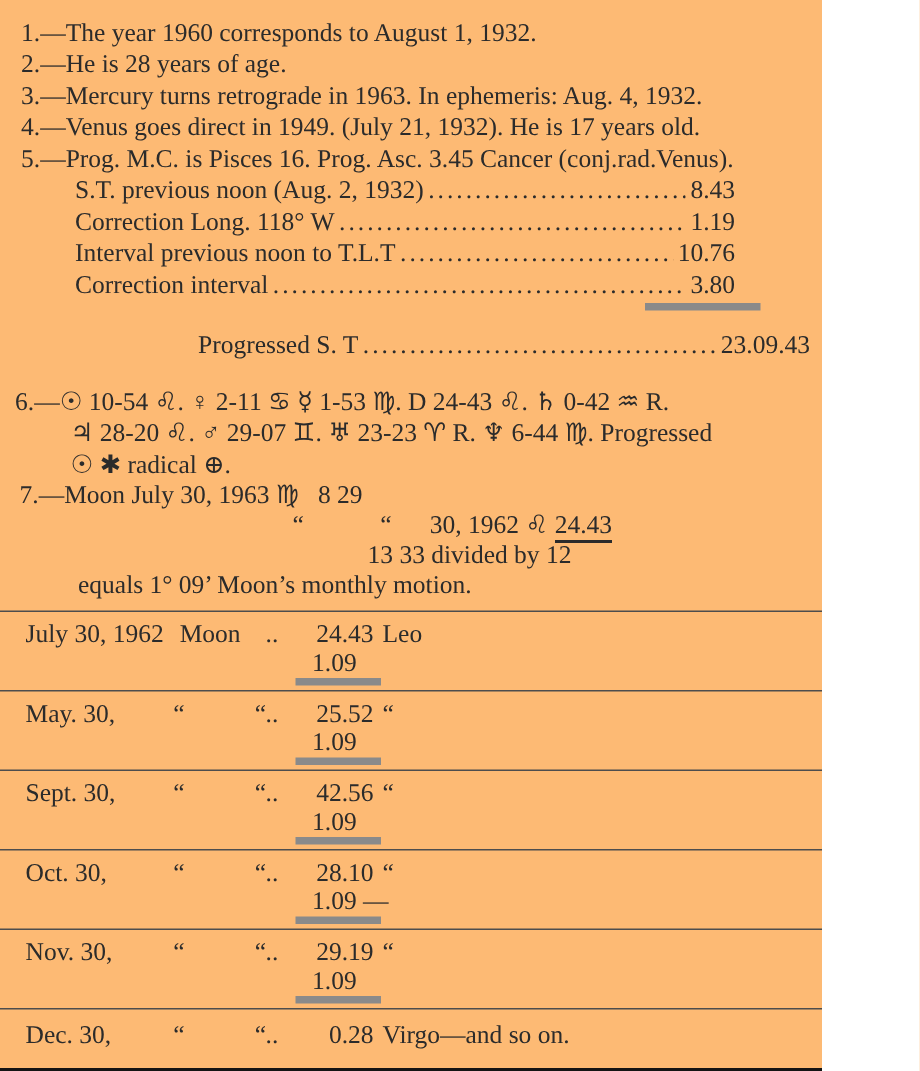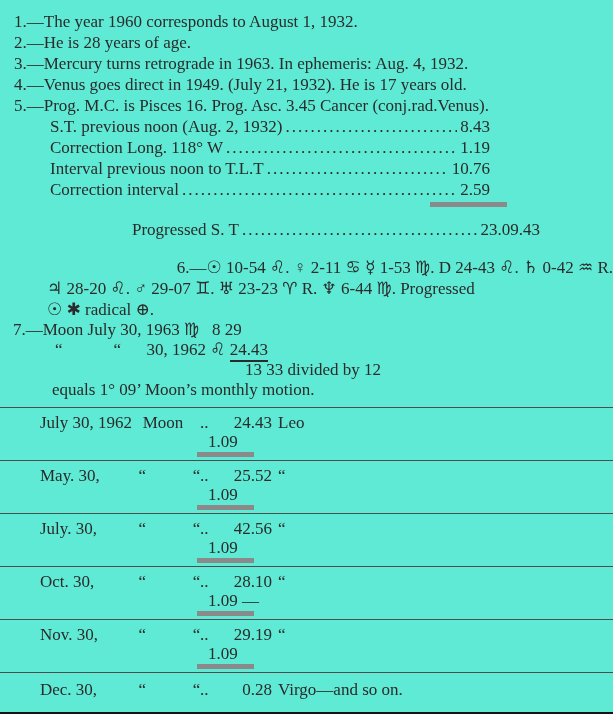"1.—The year 1960 corresponds to" .page { background: #5eead4 -> #fdba74; width: 613px -> 548px }
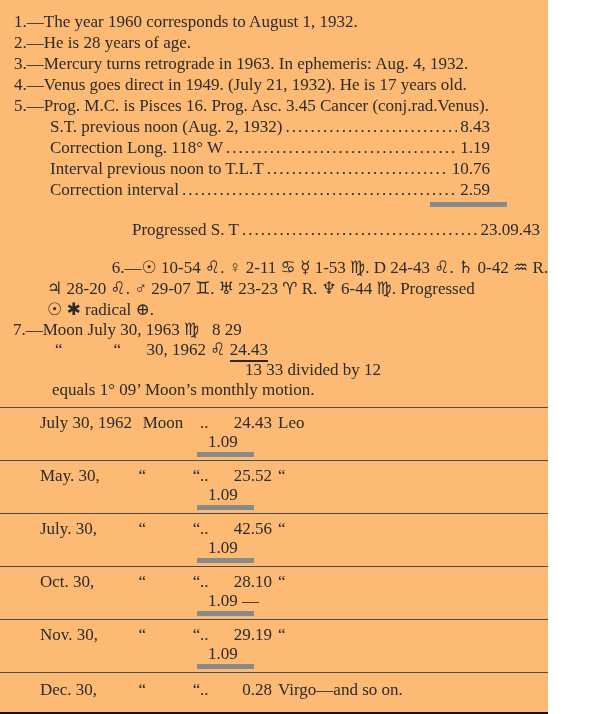"2.59" span.cval { text: 2.59 -> 3.80 }
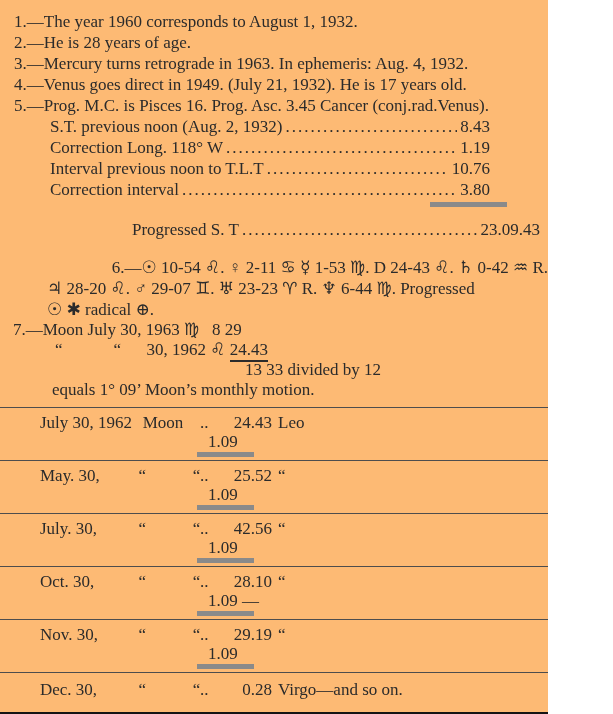"6.—☉ 10-54 ♌. ♀ 2-11" .i6a { text-align: right -> none }
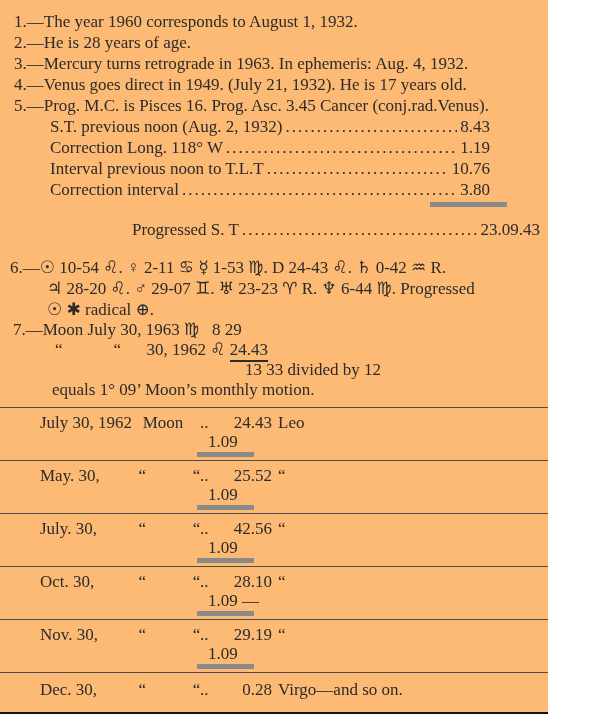"“ “ 30, 1962 ♌" .item7-l2 { text-align: none -> center }
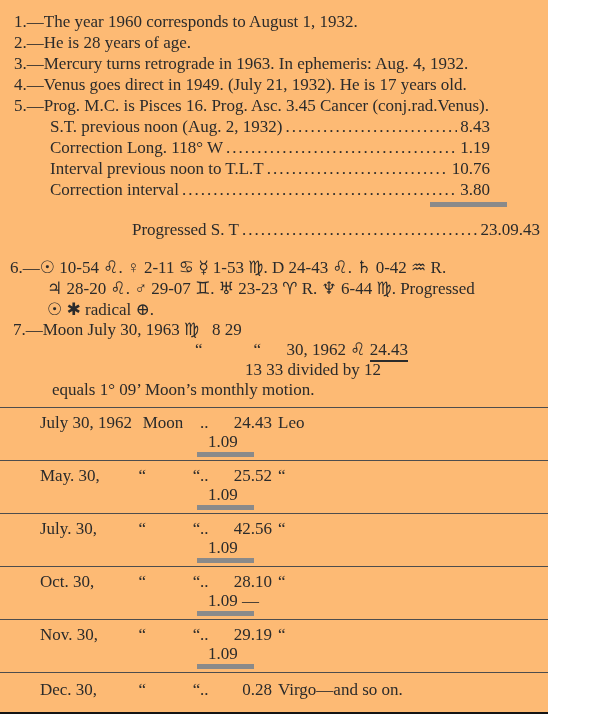"July 30, 1962" .c-date { margin-left: 23px -> none }
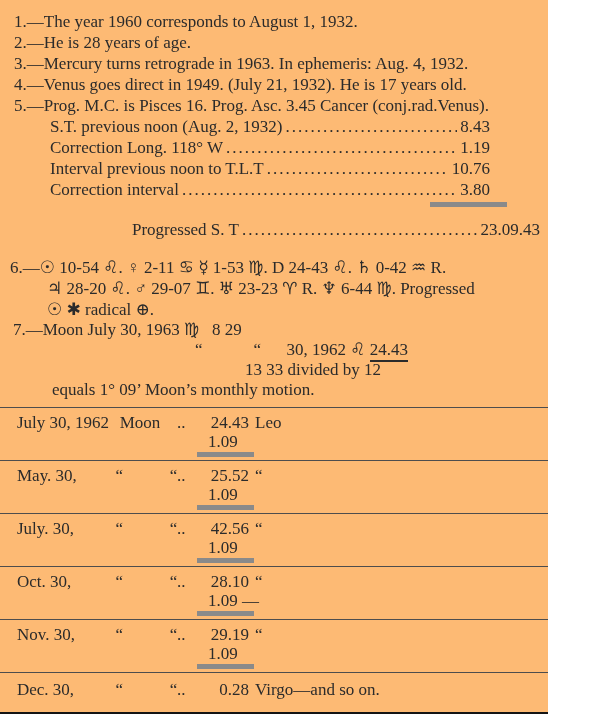"July. 30," span.c-date { text: July -> Sept }
